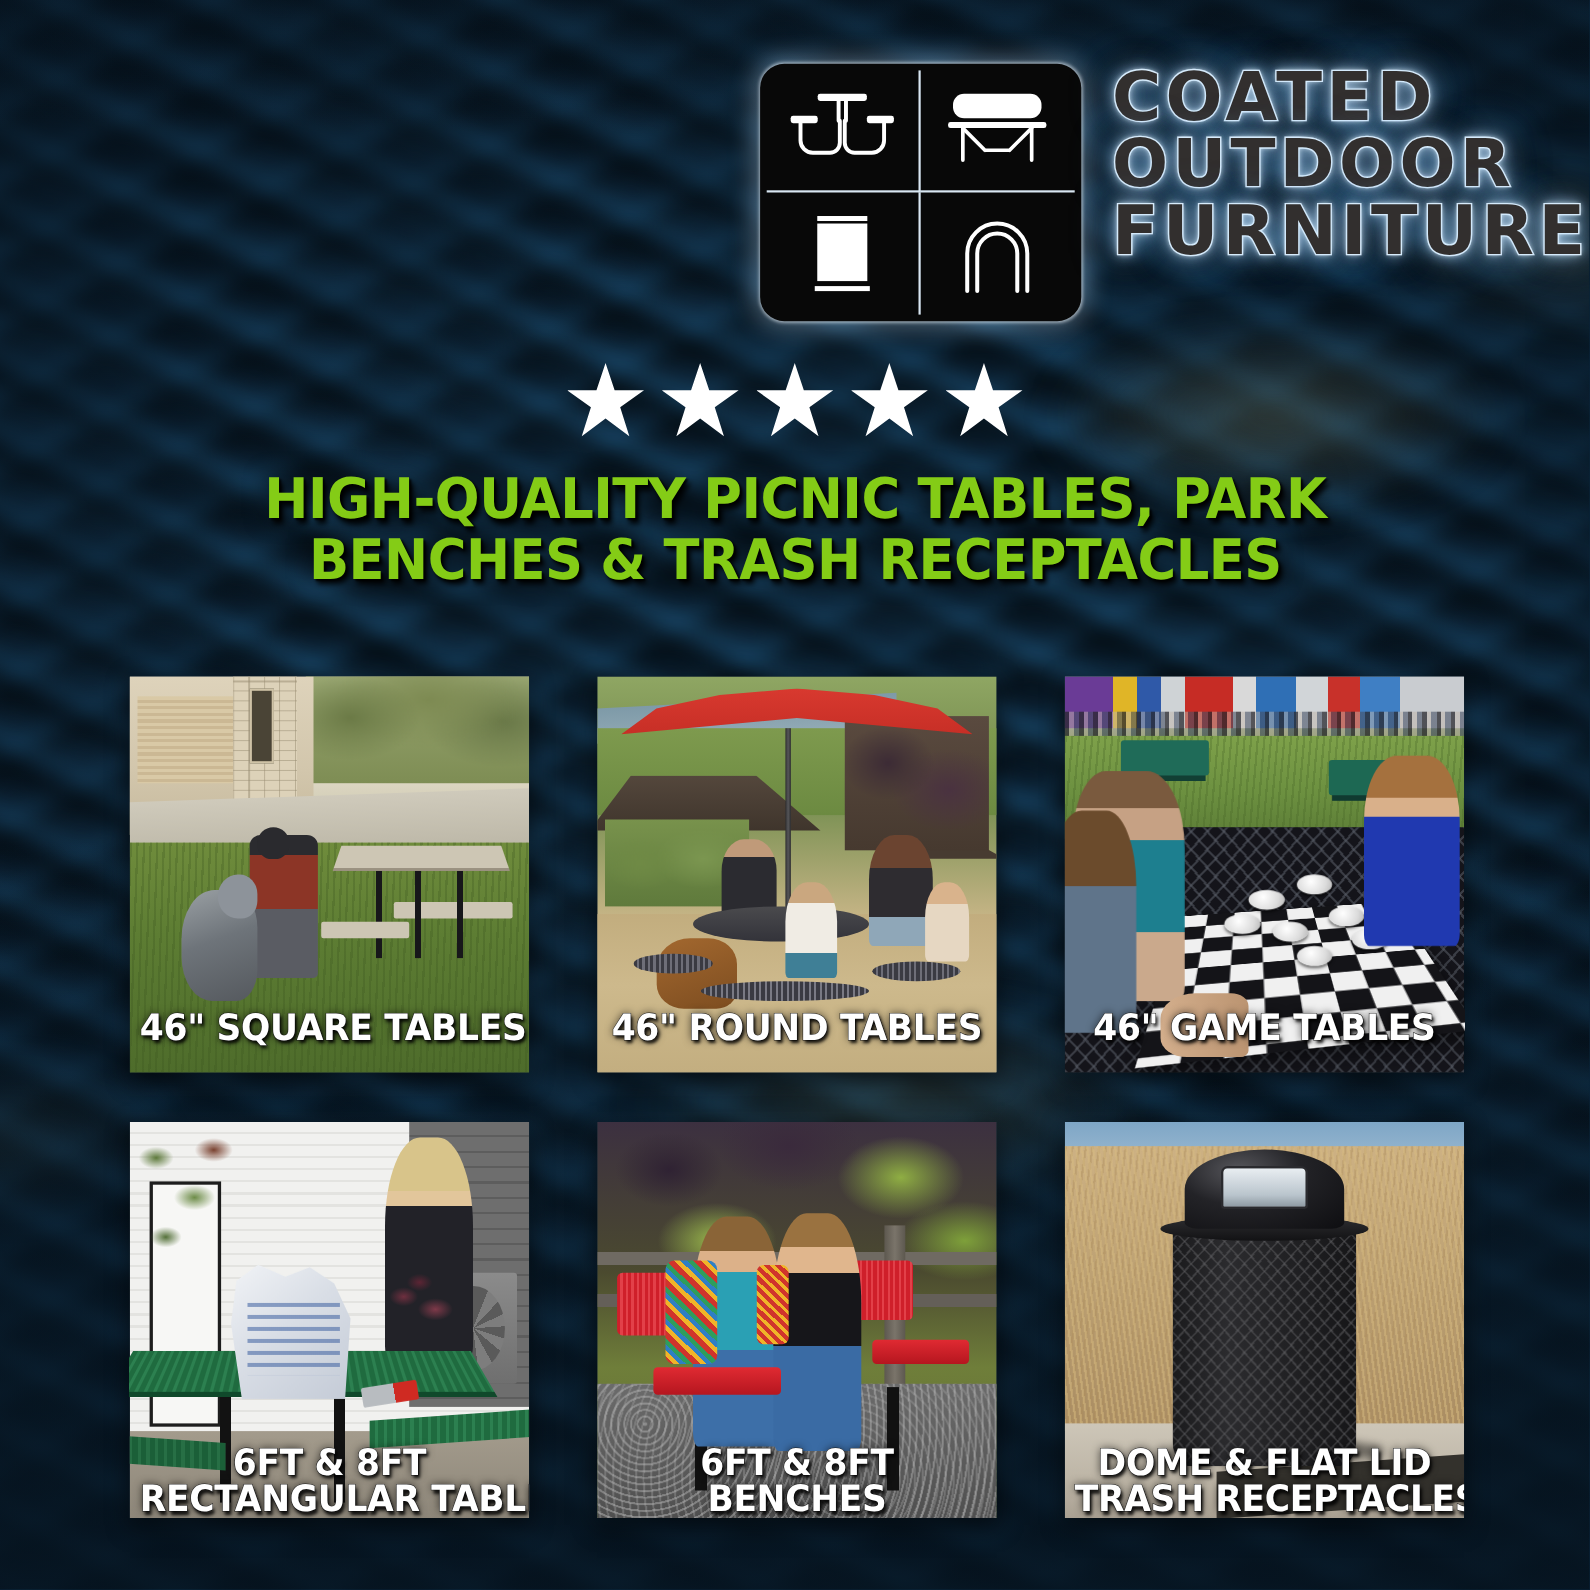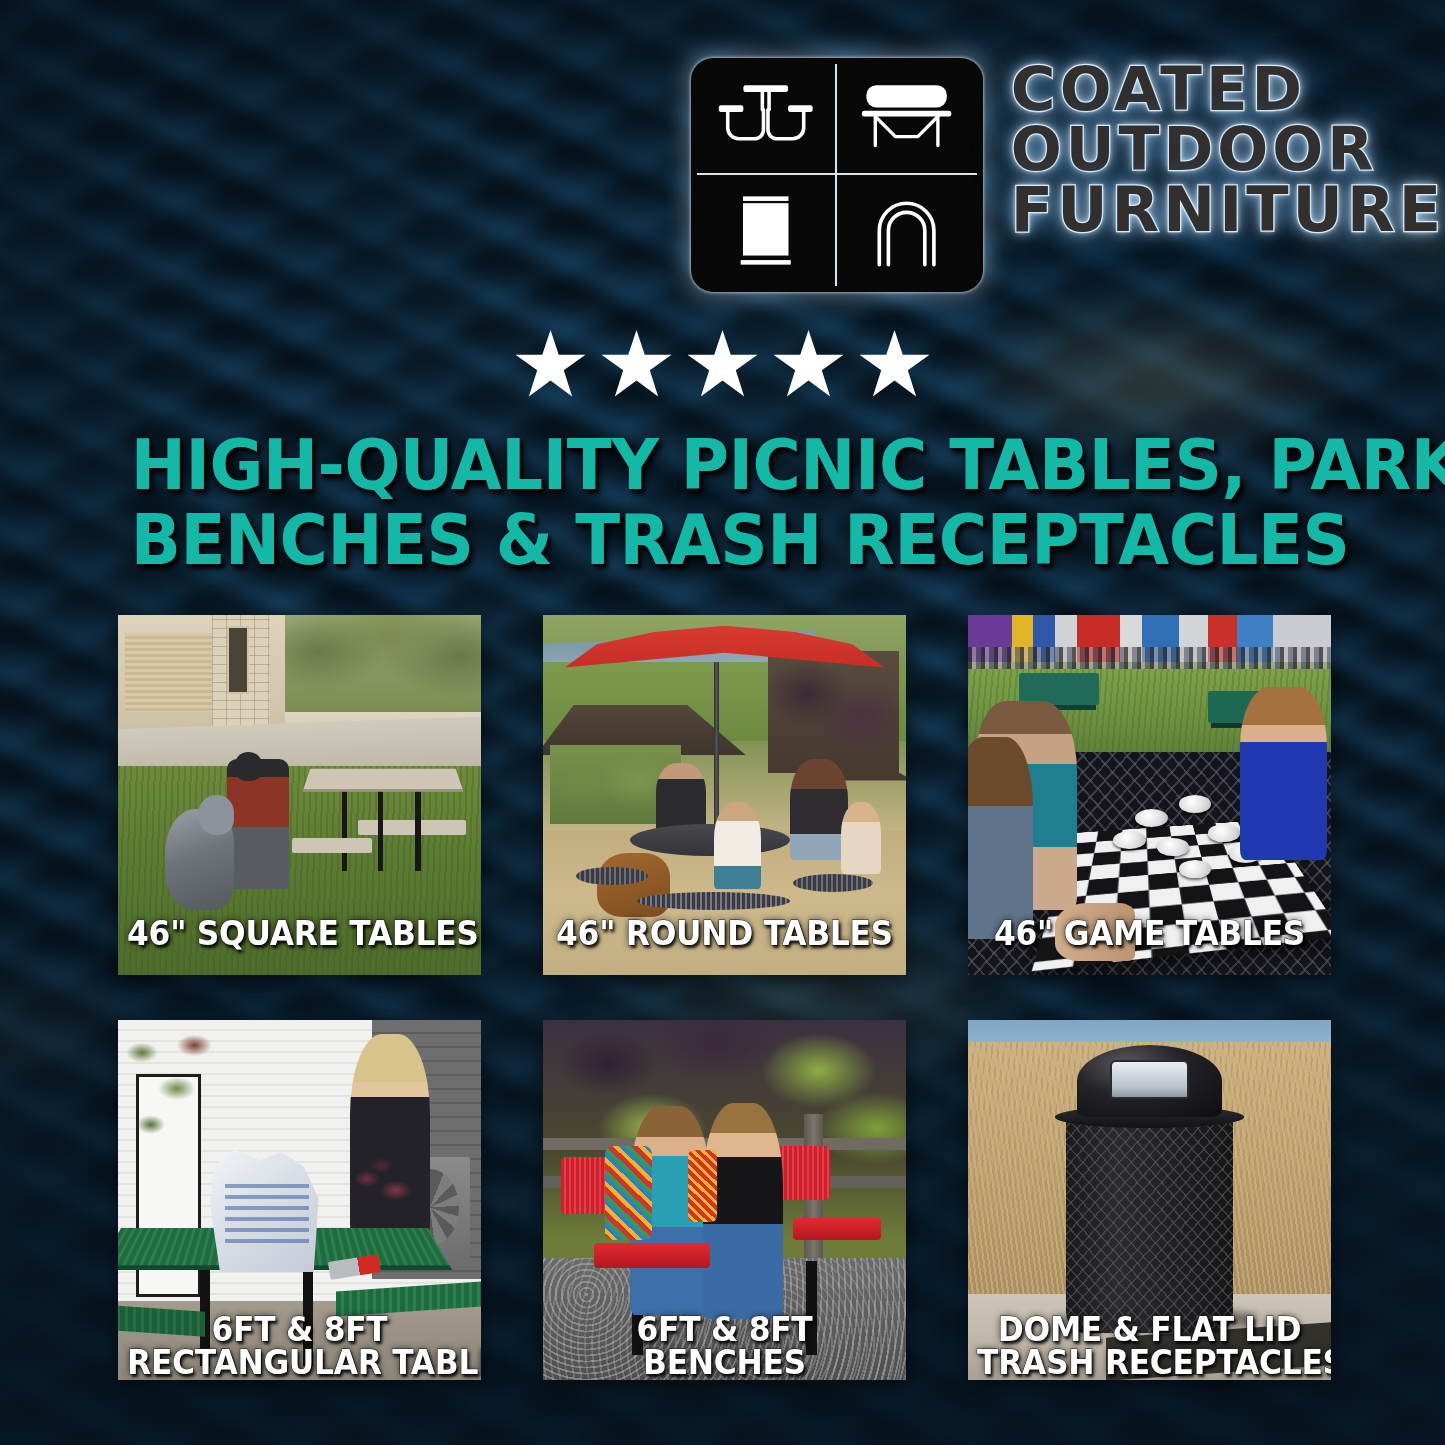"HIGH-QUALITY PICNIC TABLES, PARK" .headline { color: #14b8a6 -> #84cc16; font-size: 70px -> 51px }
